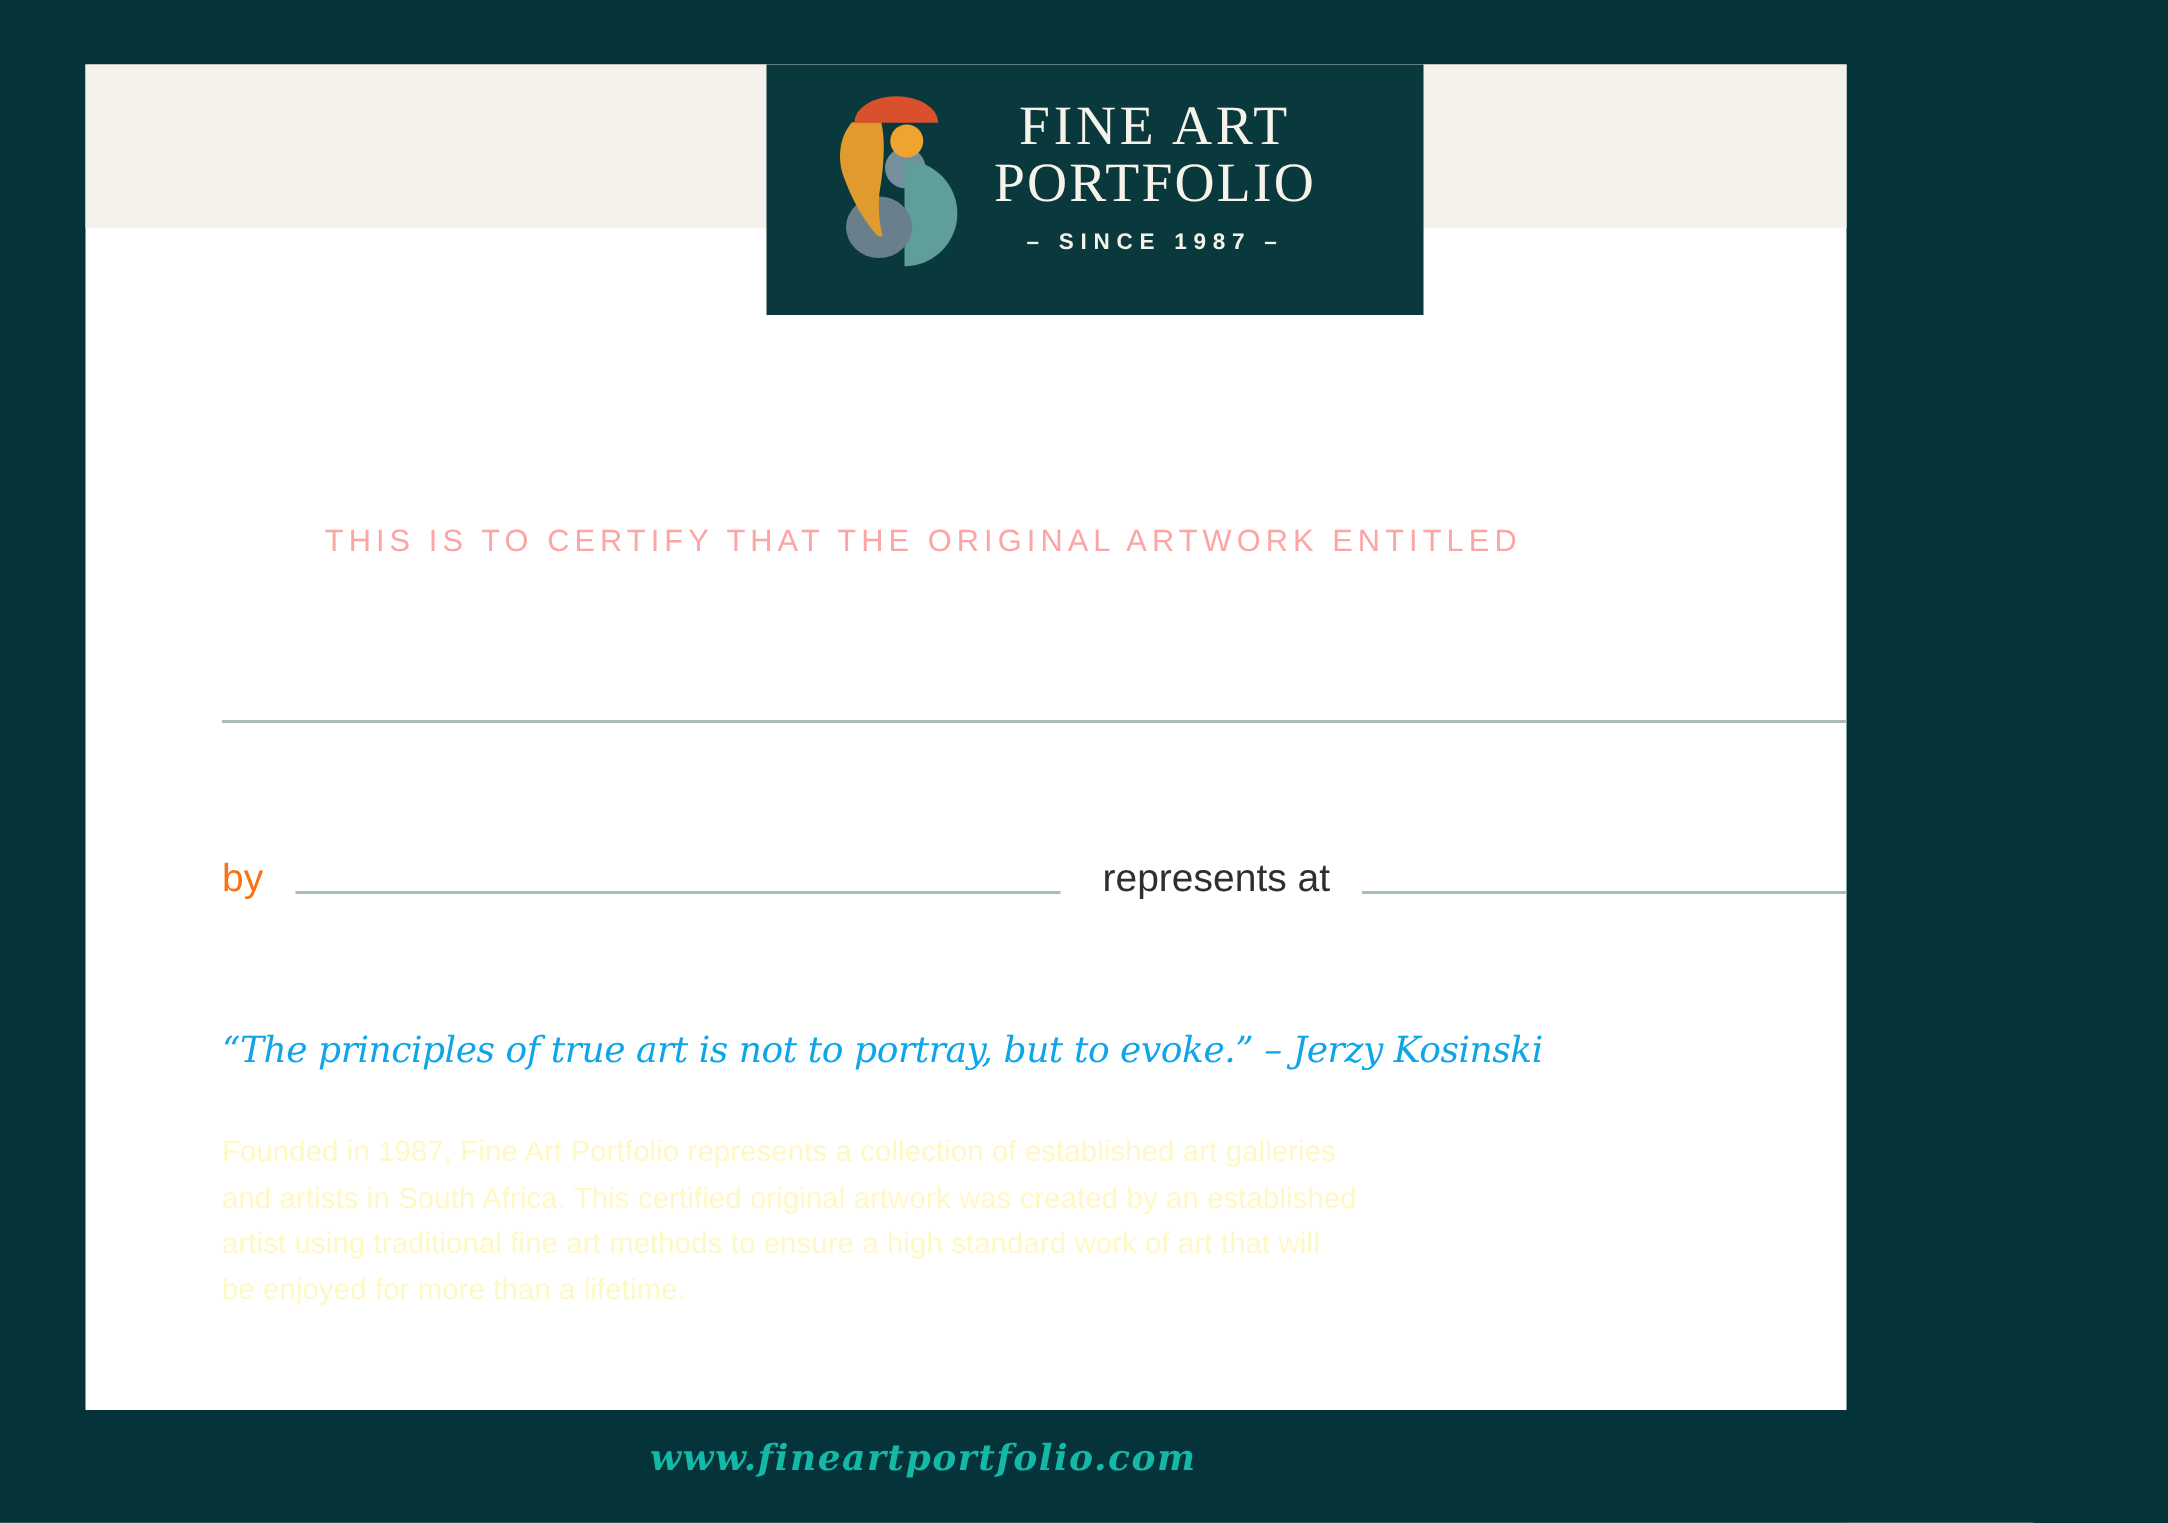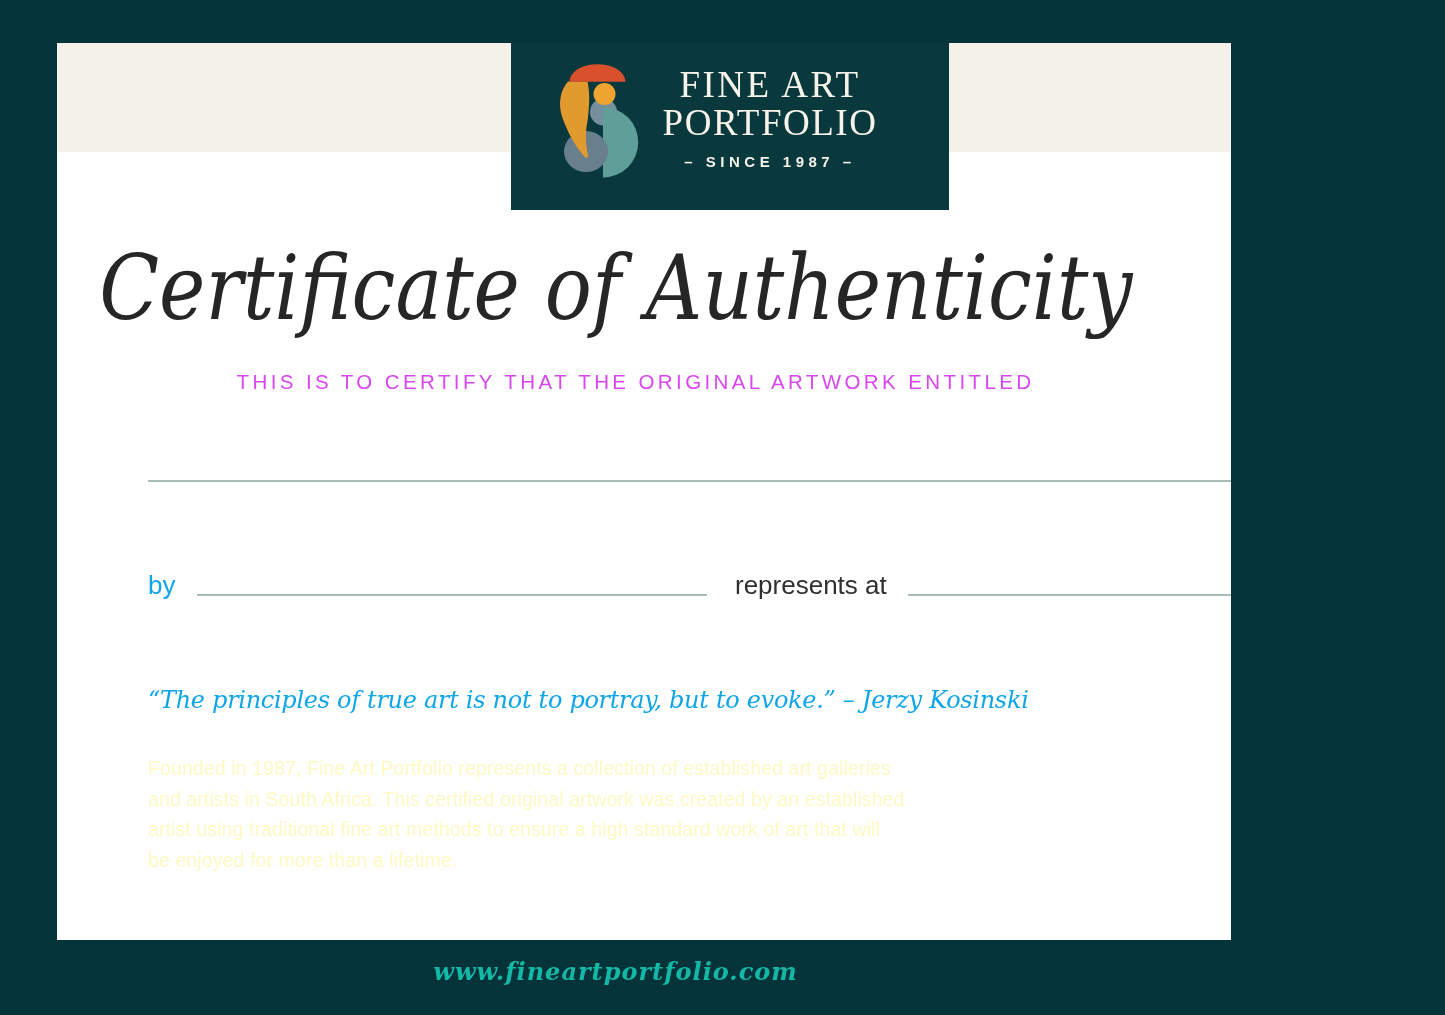"Certificate of Authenticity" div.title { html: <div> <span>Certificate of Authenticity</span> </div> -> none }
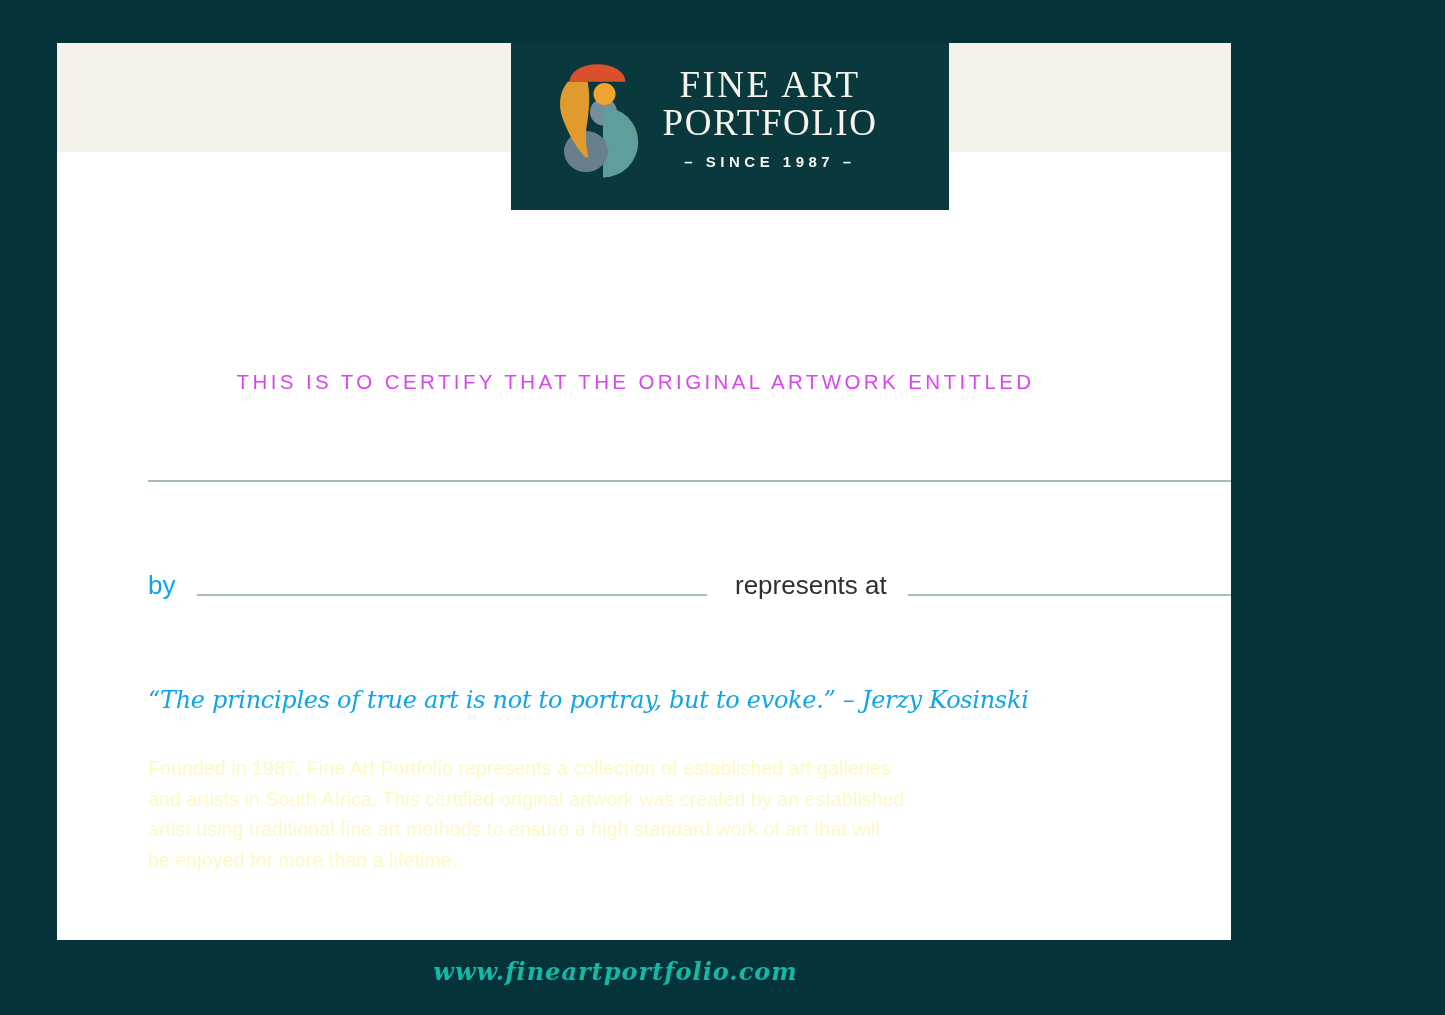"THIS IS TO CERTIFY THAT" .subtitle { color: #d946ef -> #fca5a5; padding-left: 20px -> none; top: 370px -> 349px }
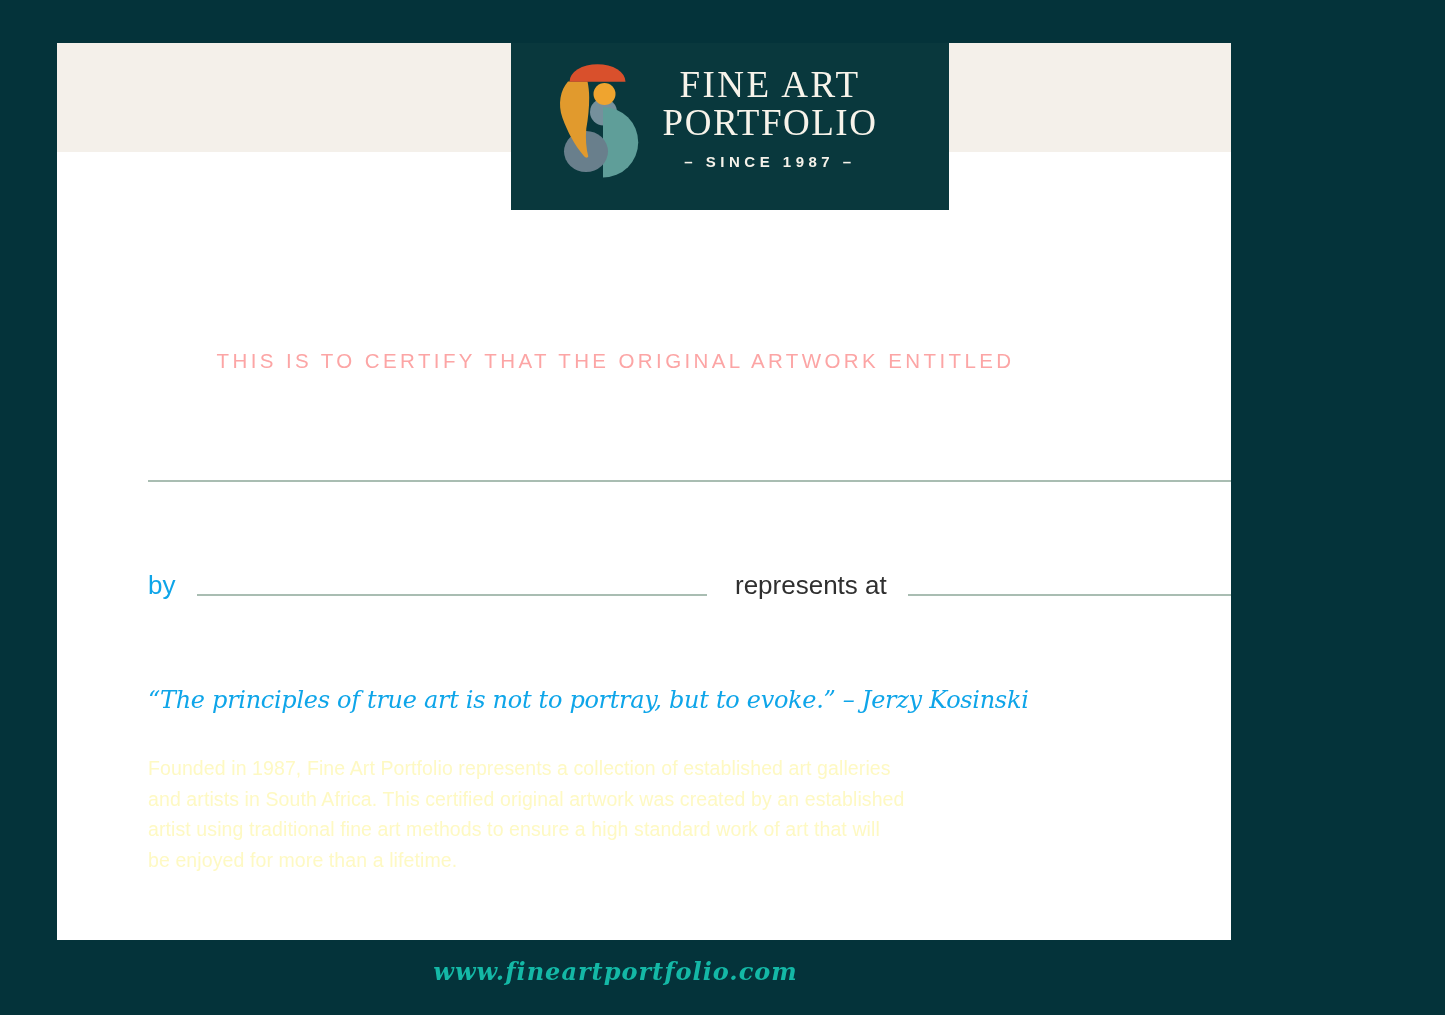"by" .by-label { color: #0ea5e9 -> #f97316 }
